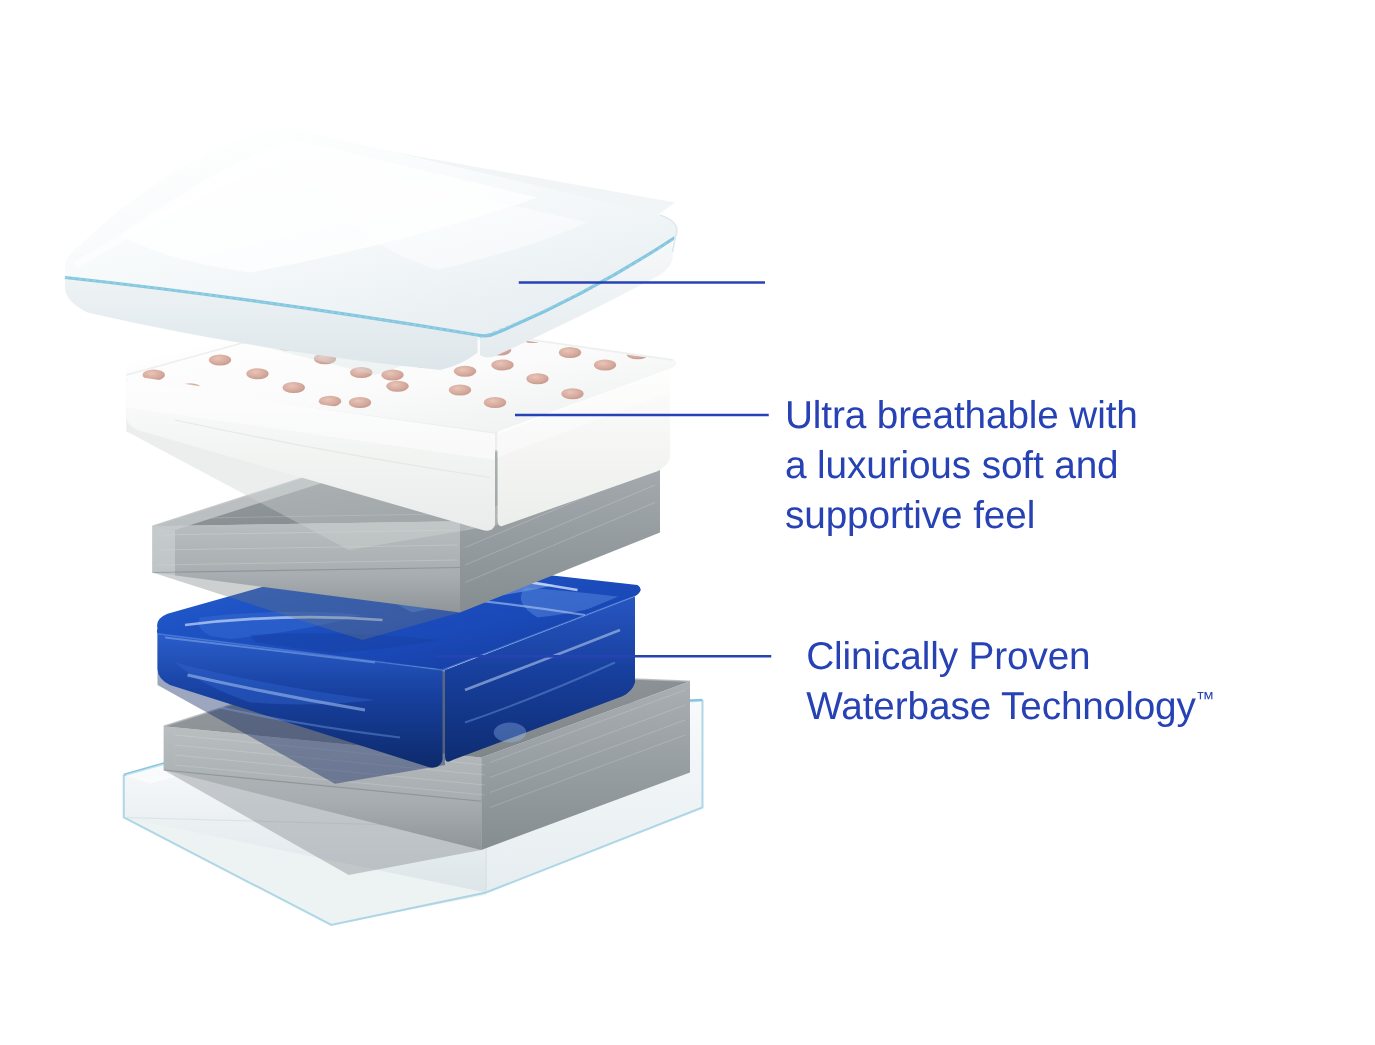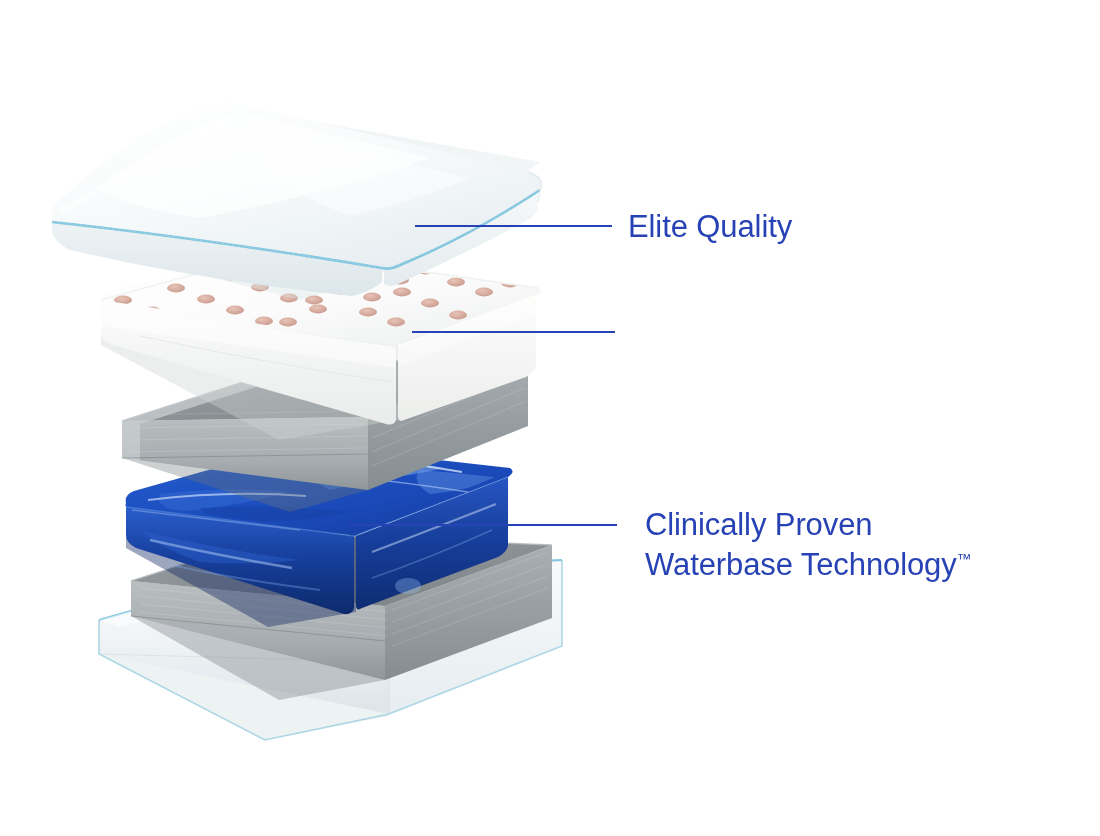"Elite Quality" div.callout { html: <div>Elite Quality</div> -> none }
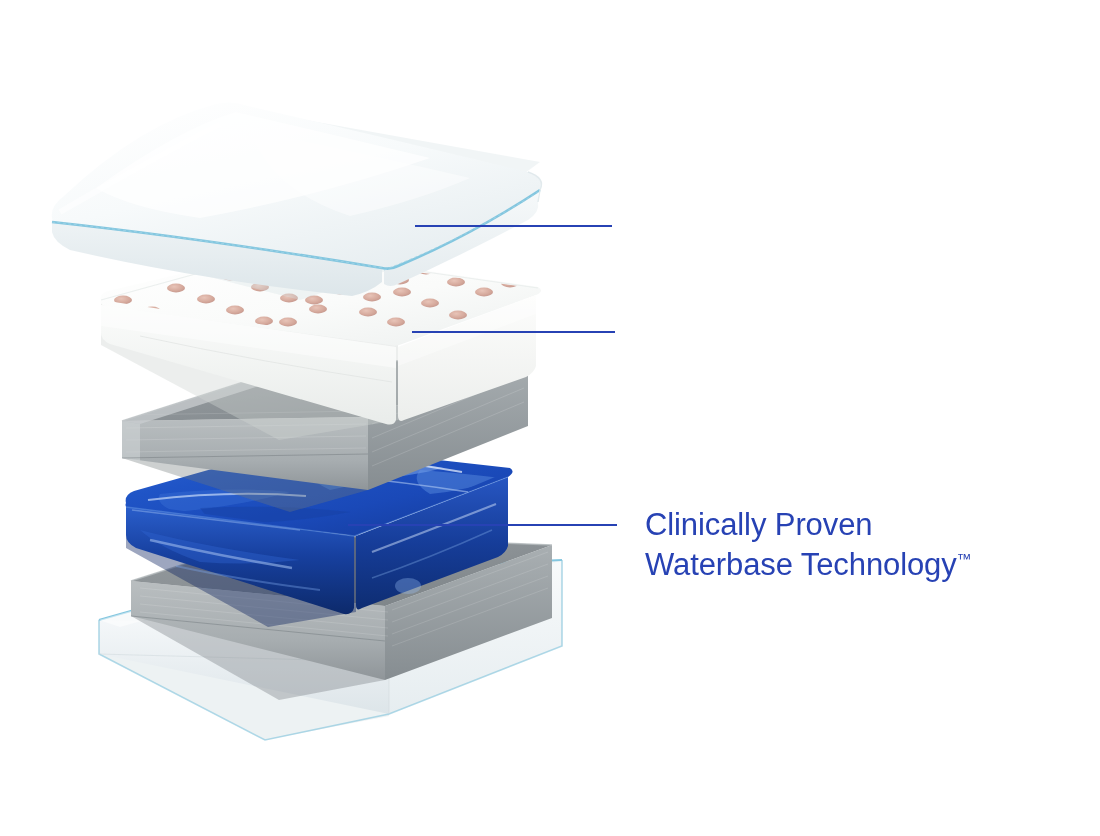"Ultra breathable with" div.callout { html: none -> <div>Ultra breathable with a luxurious soft and supportive feel</div> }
